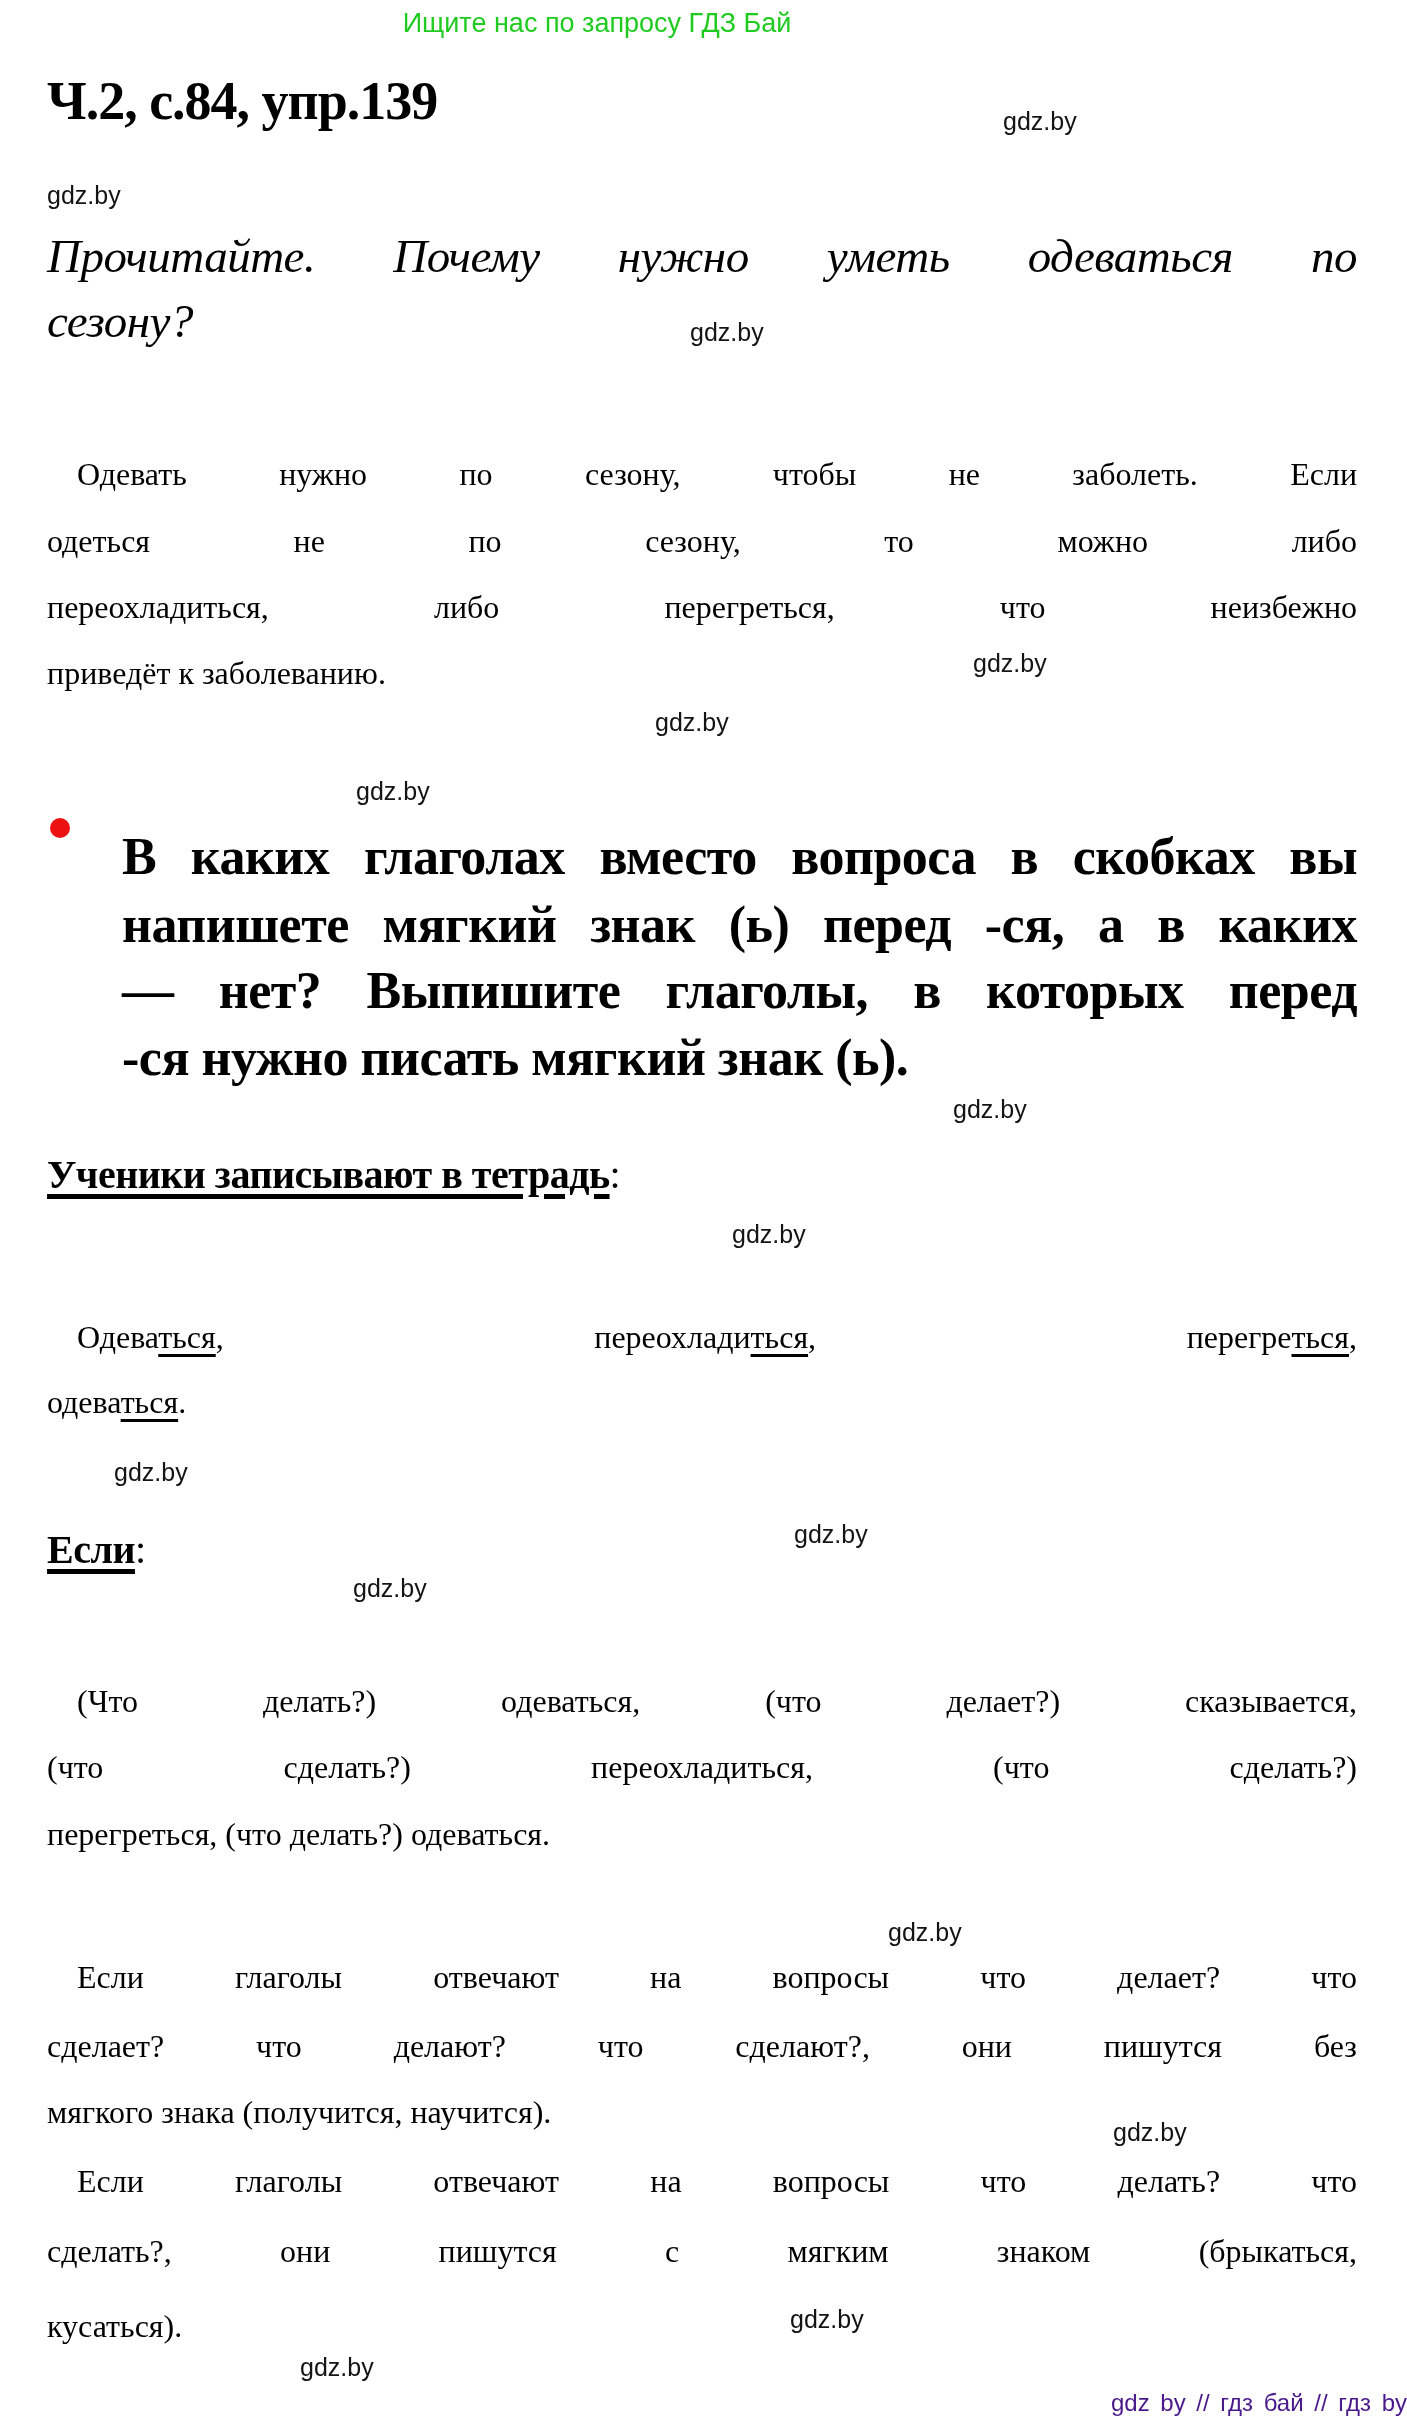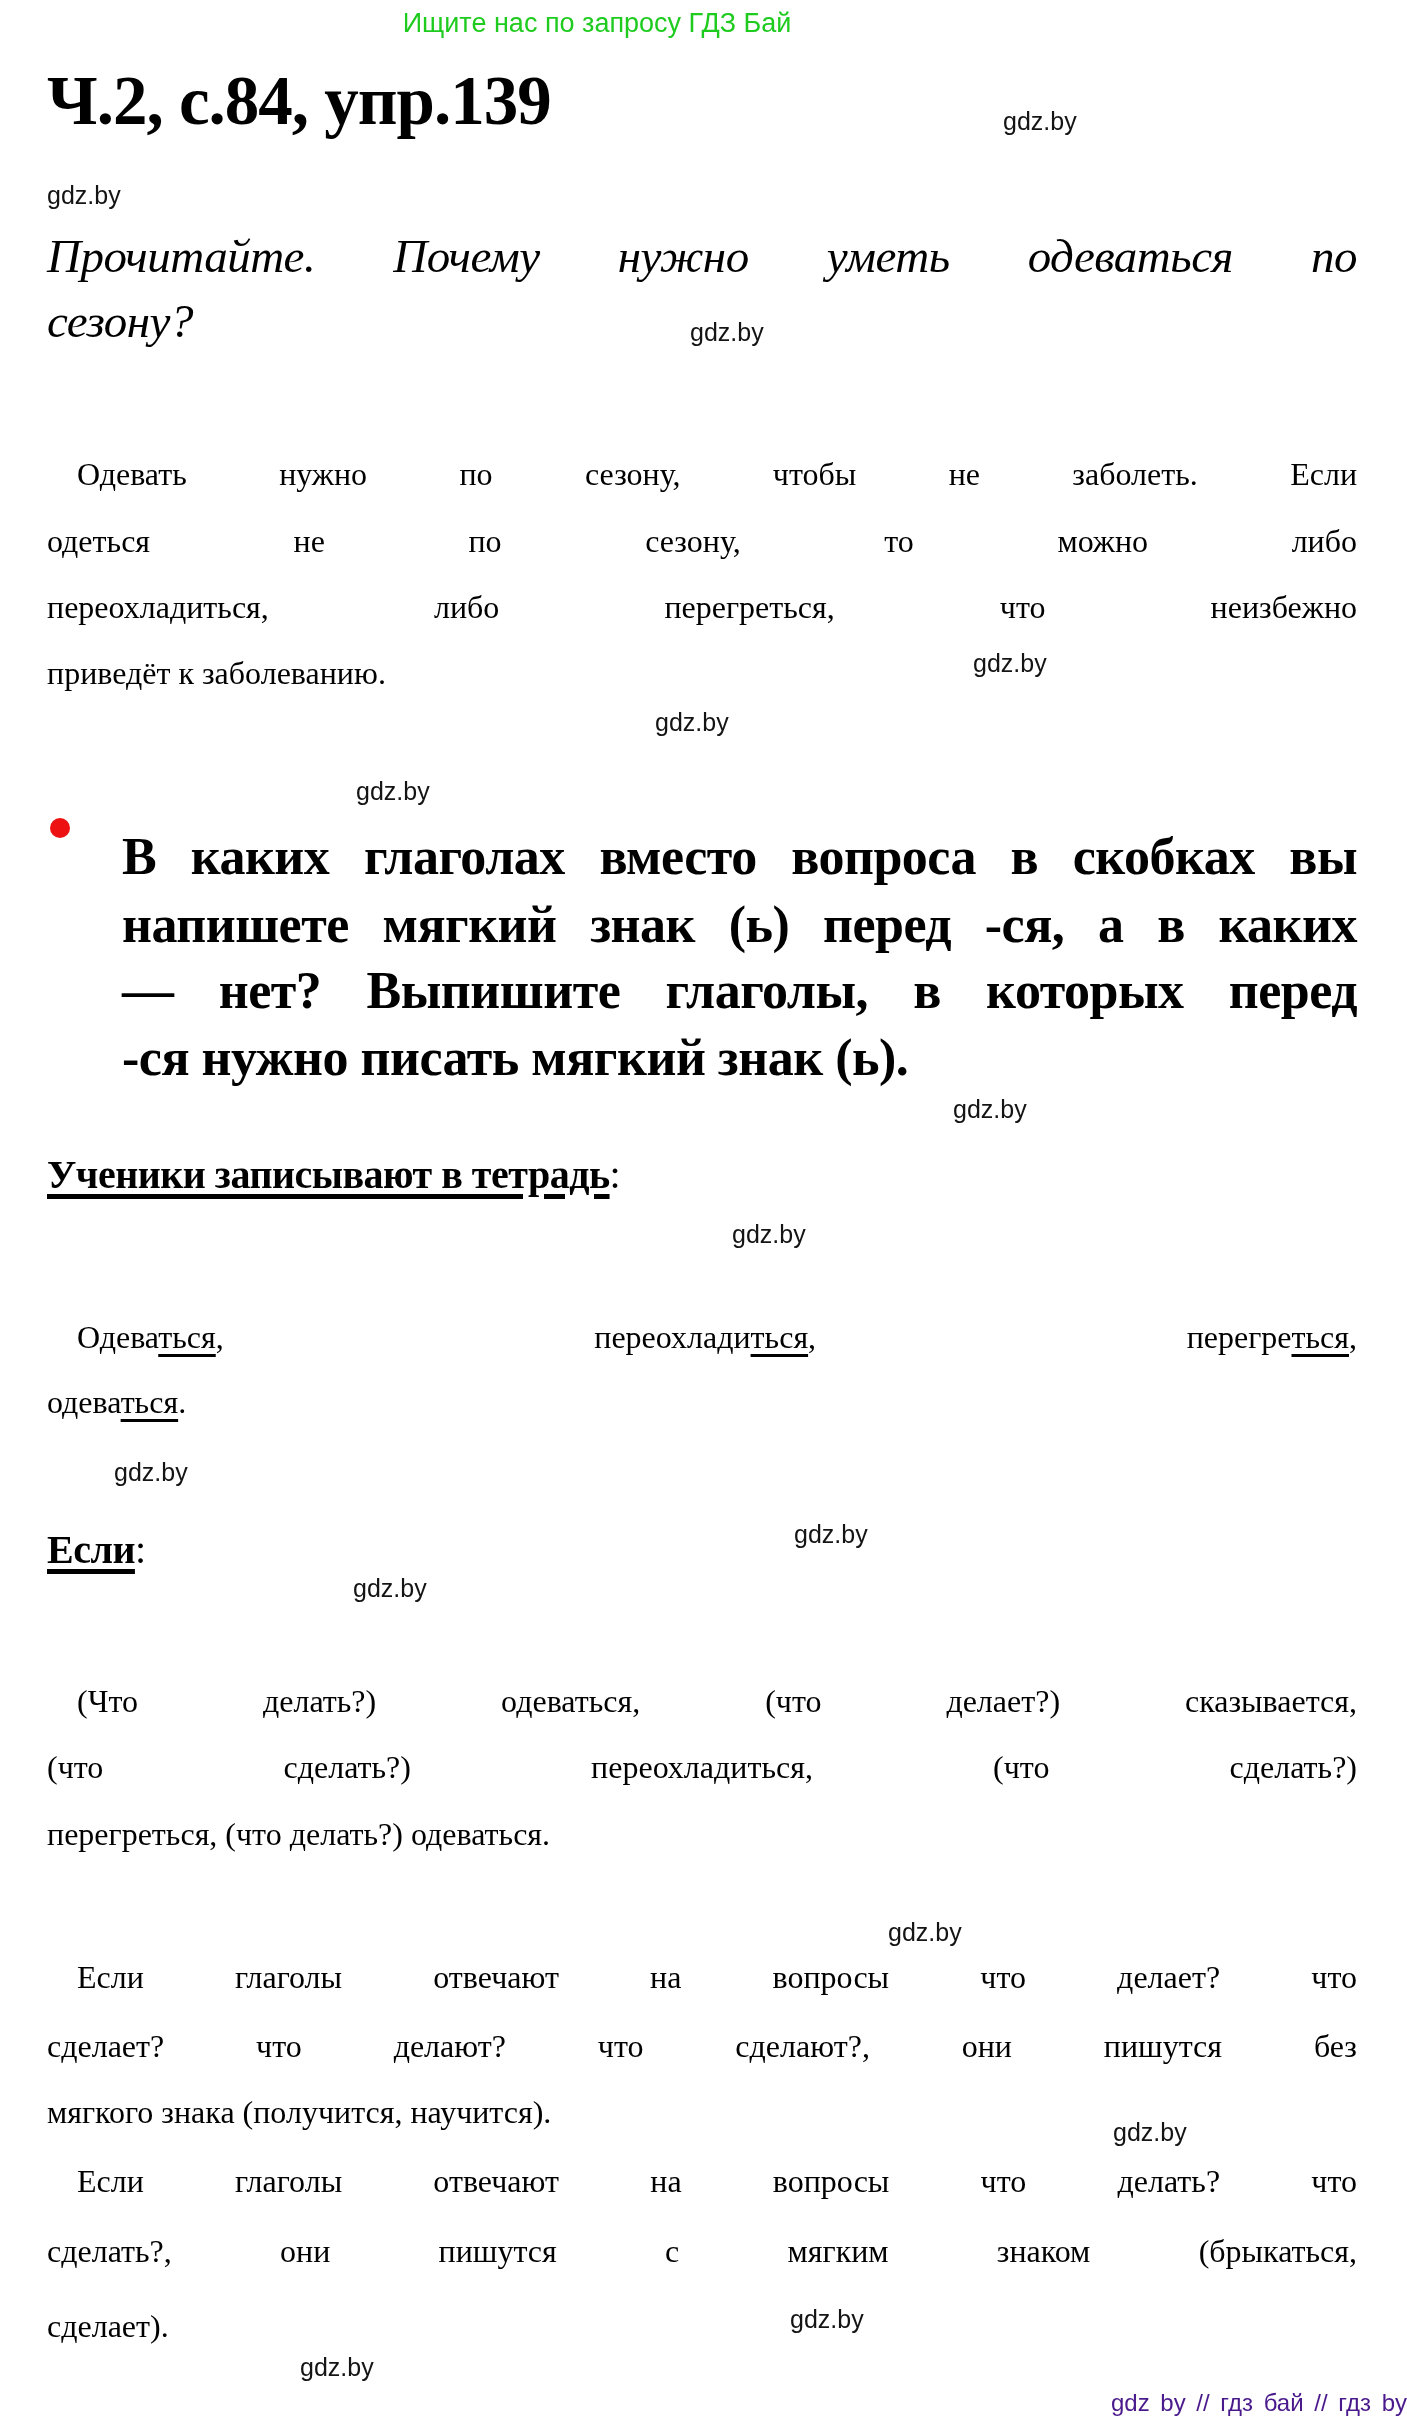"Ч.2, с.84, упр.139" #title { font-size: 69px -> 54px }
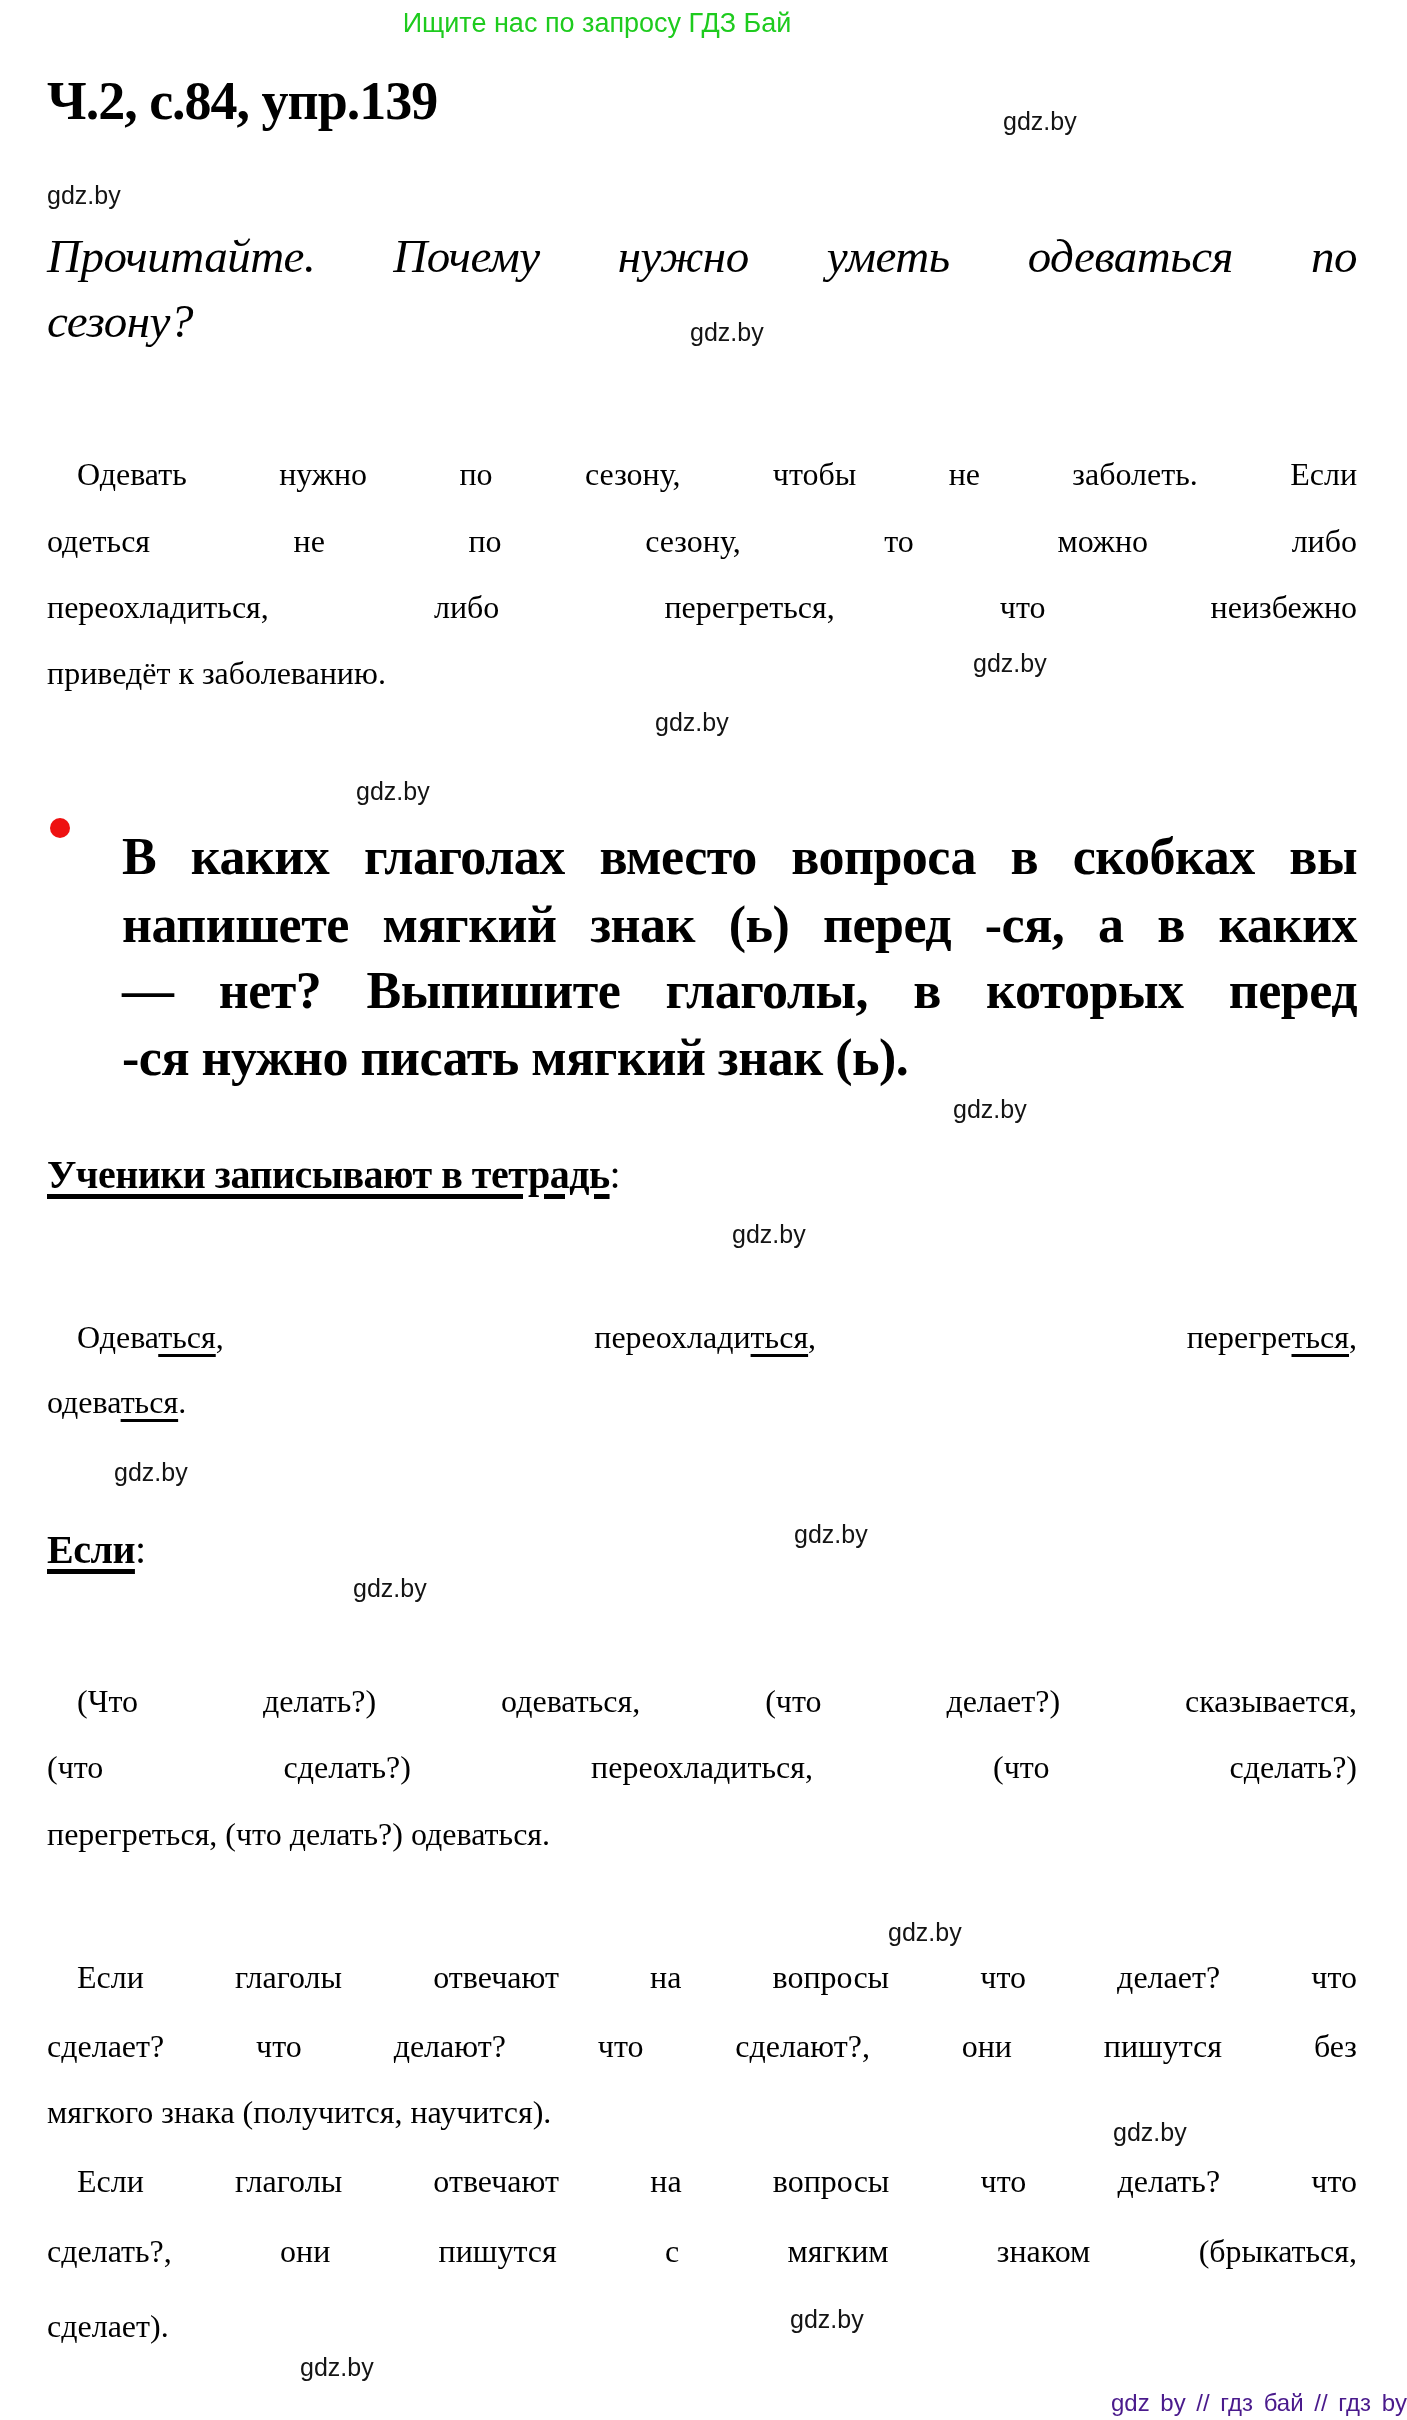"сделает)." div.line { text: сделает -> кусаться }
